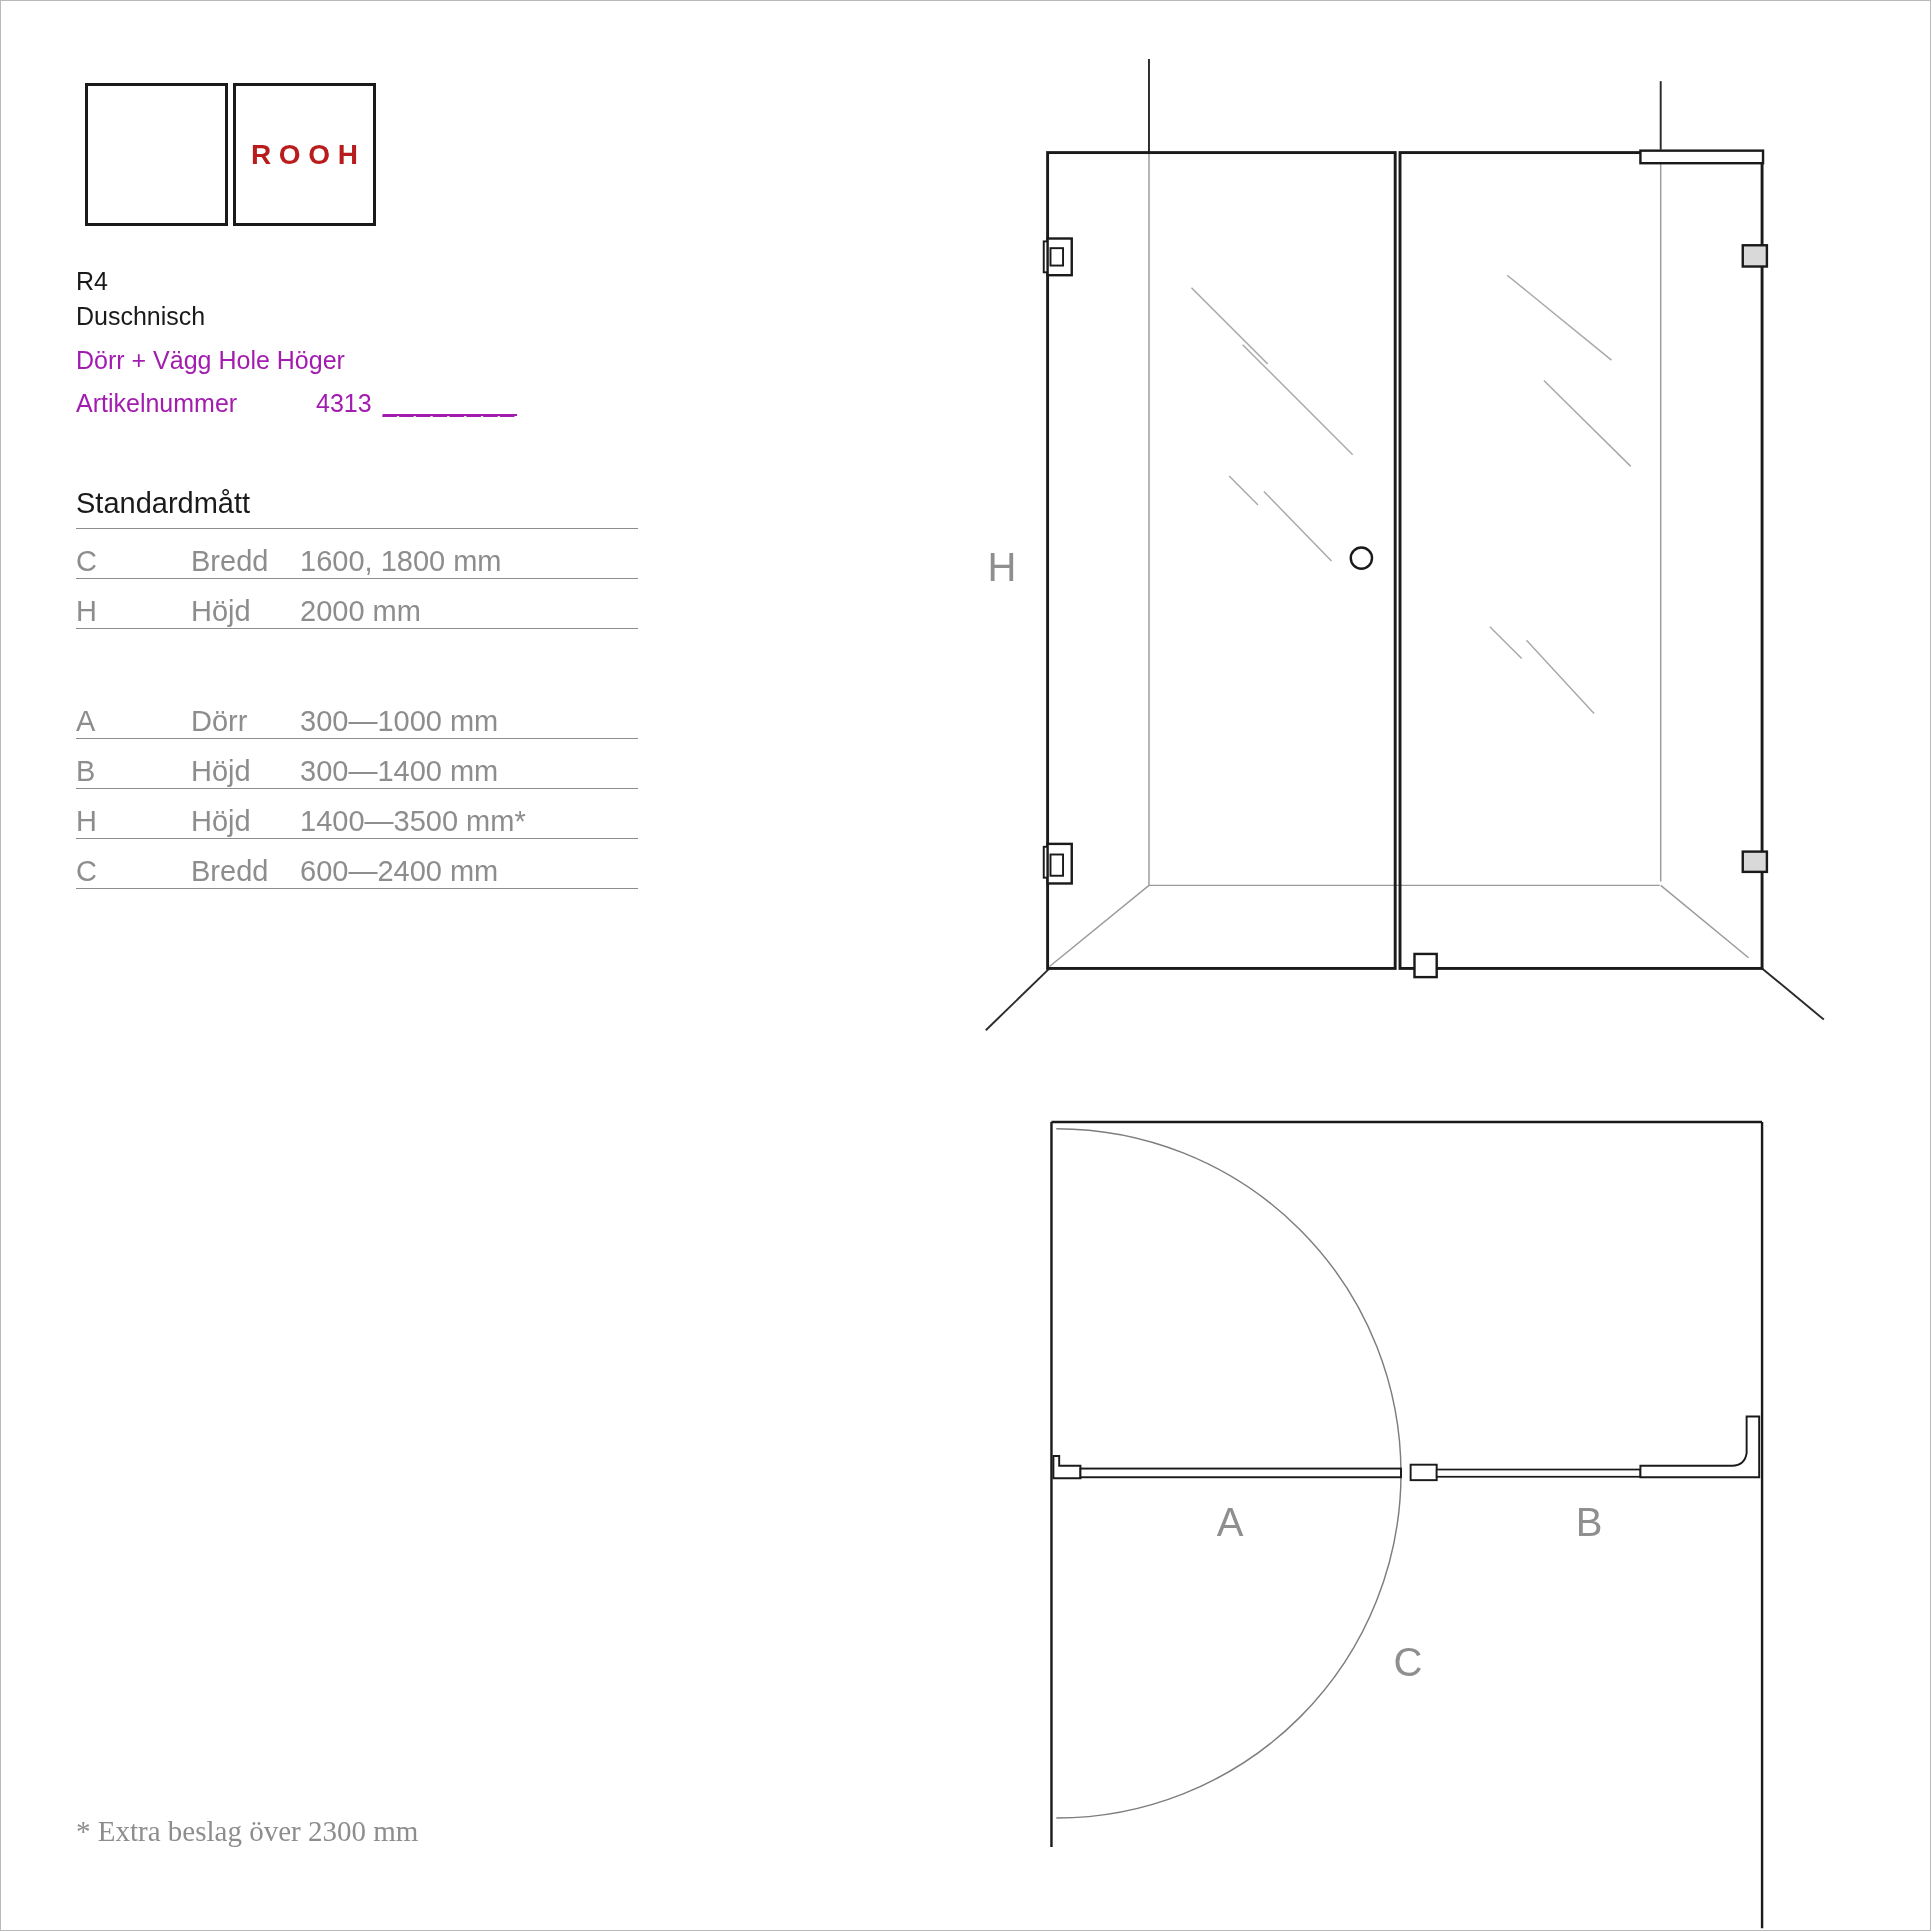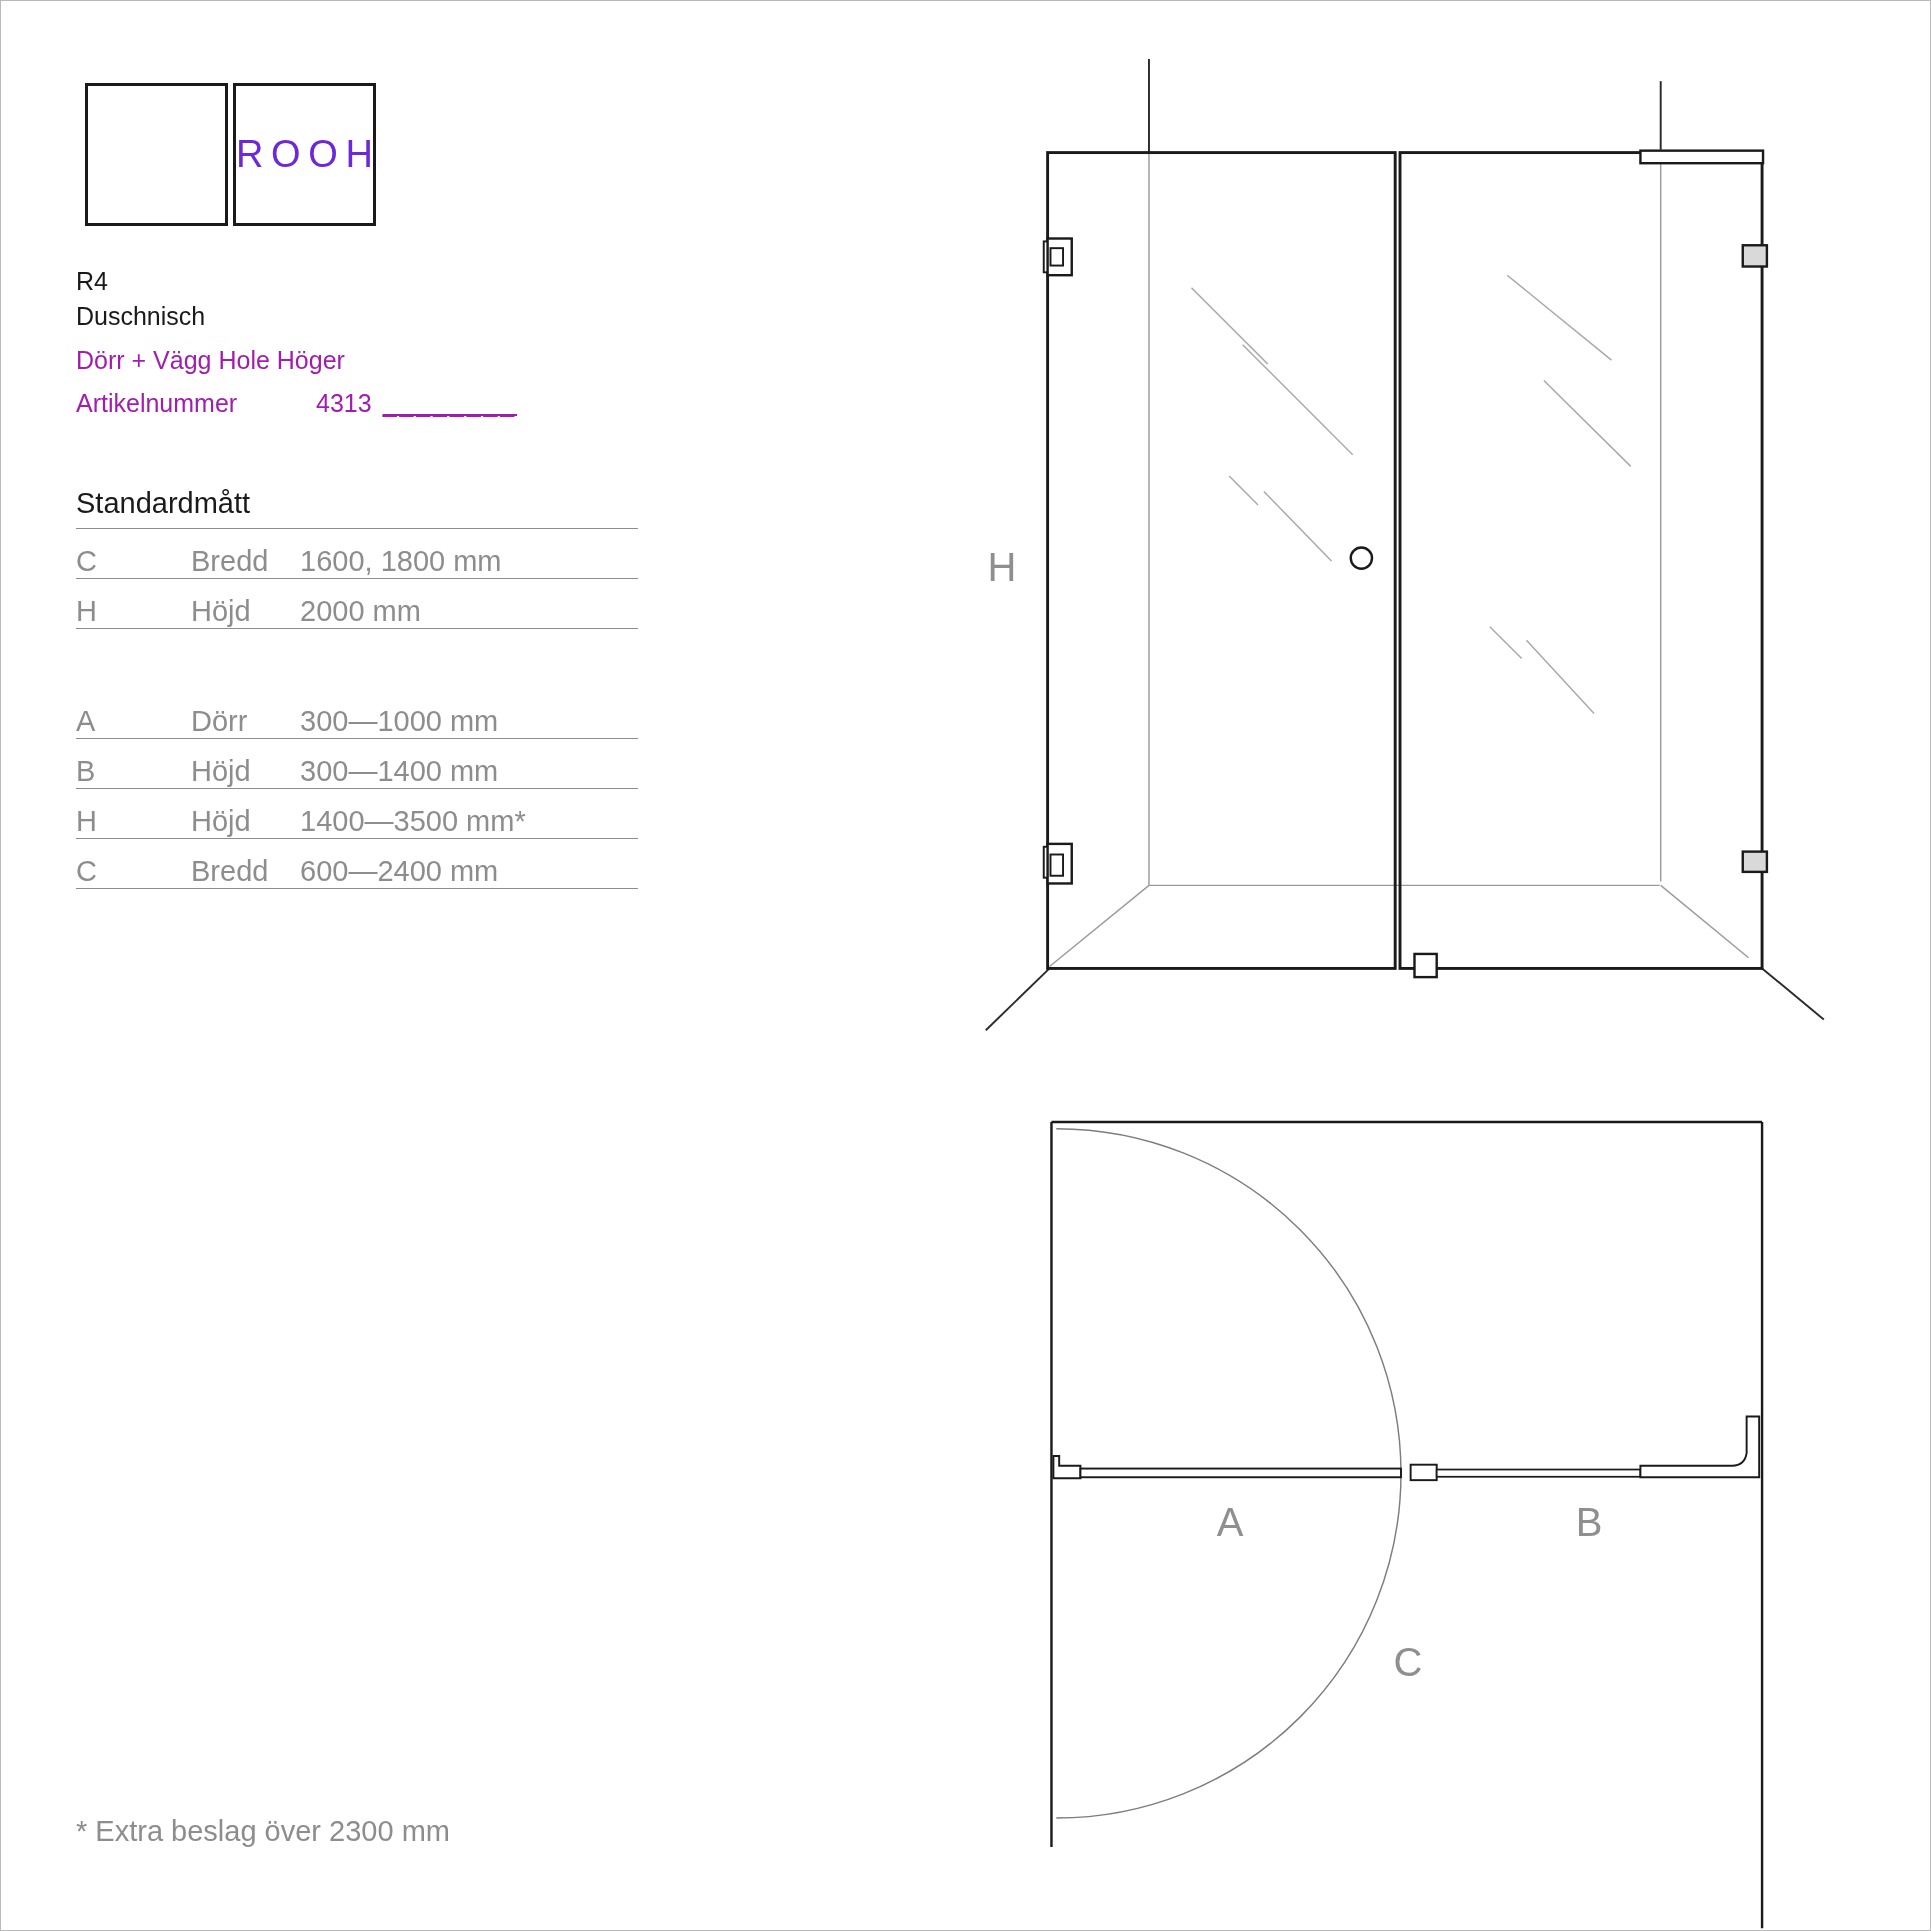"ROOH" .wordmark { color: #6d28d9 -> #b91c1c; font-size: 38px -> 28px; font-weight: 400 -> 700 }
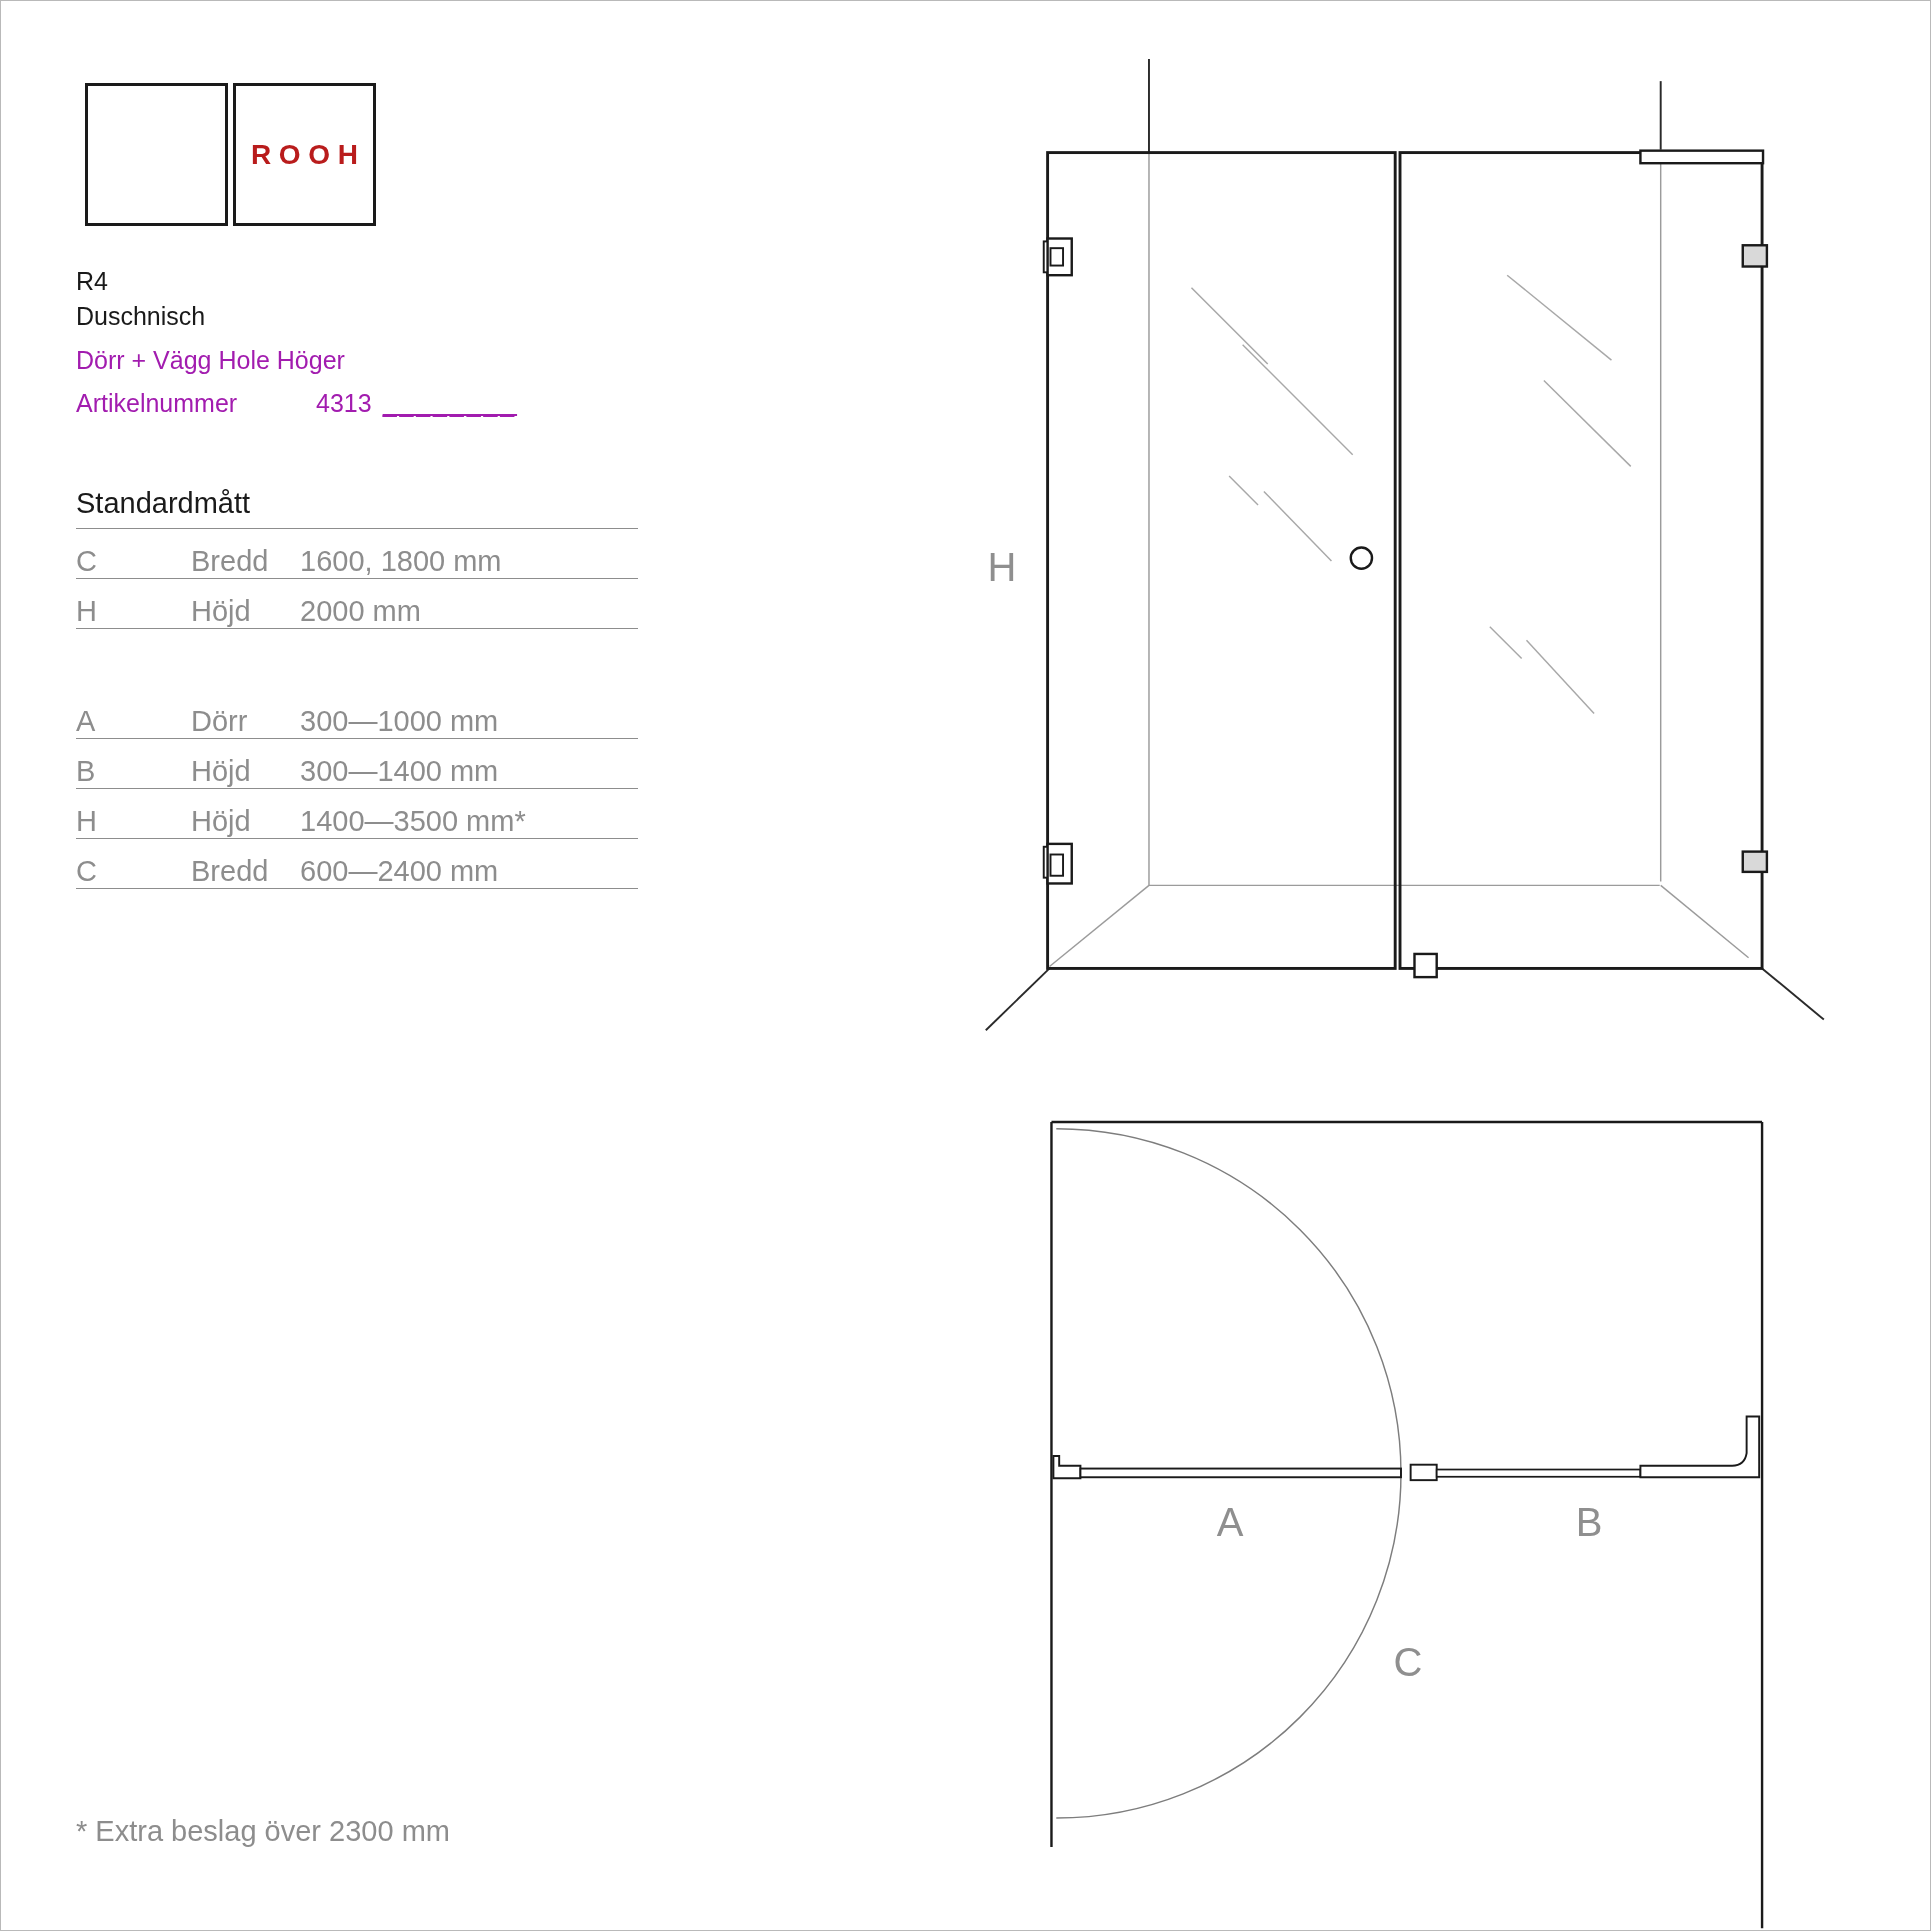"* Extra beslag över 2300" .footnote { font-family: none -> Liberation Serif, serif }
